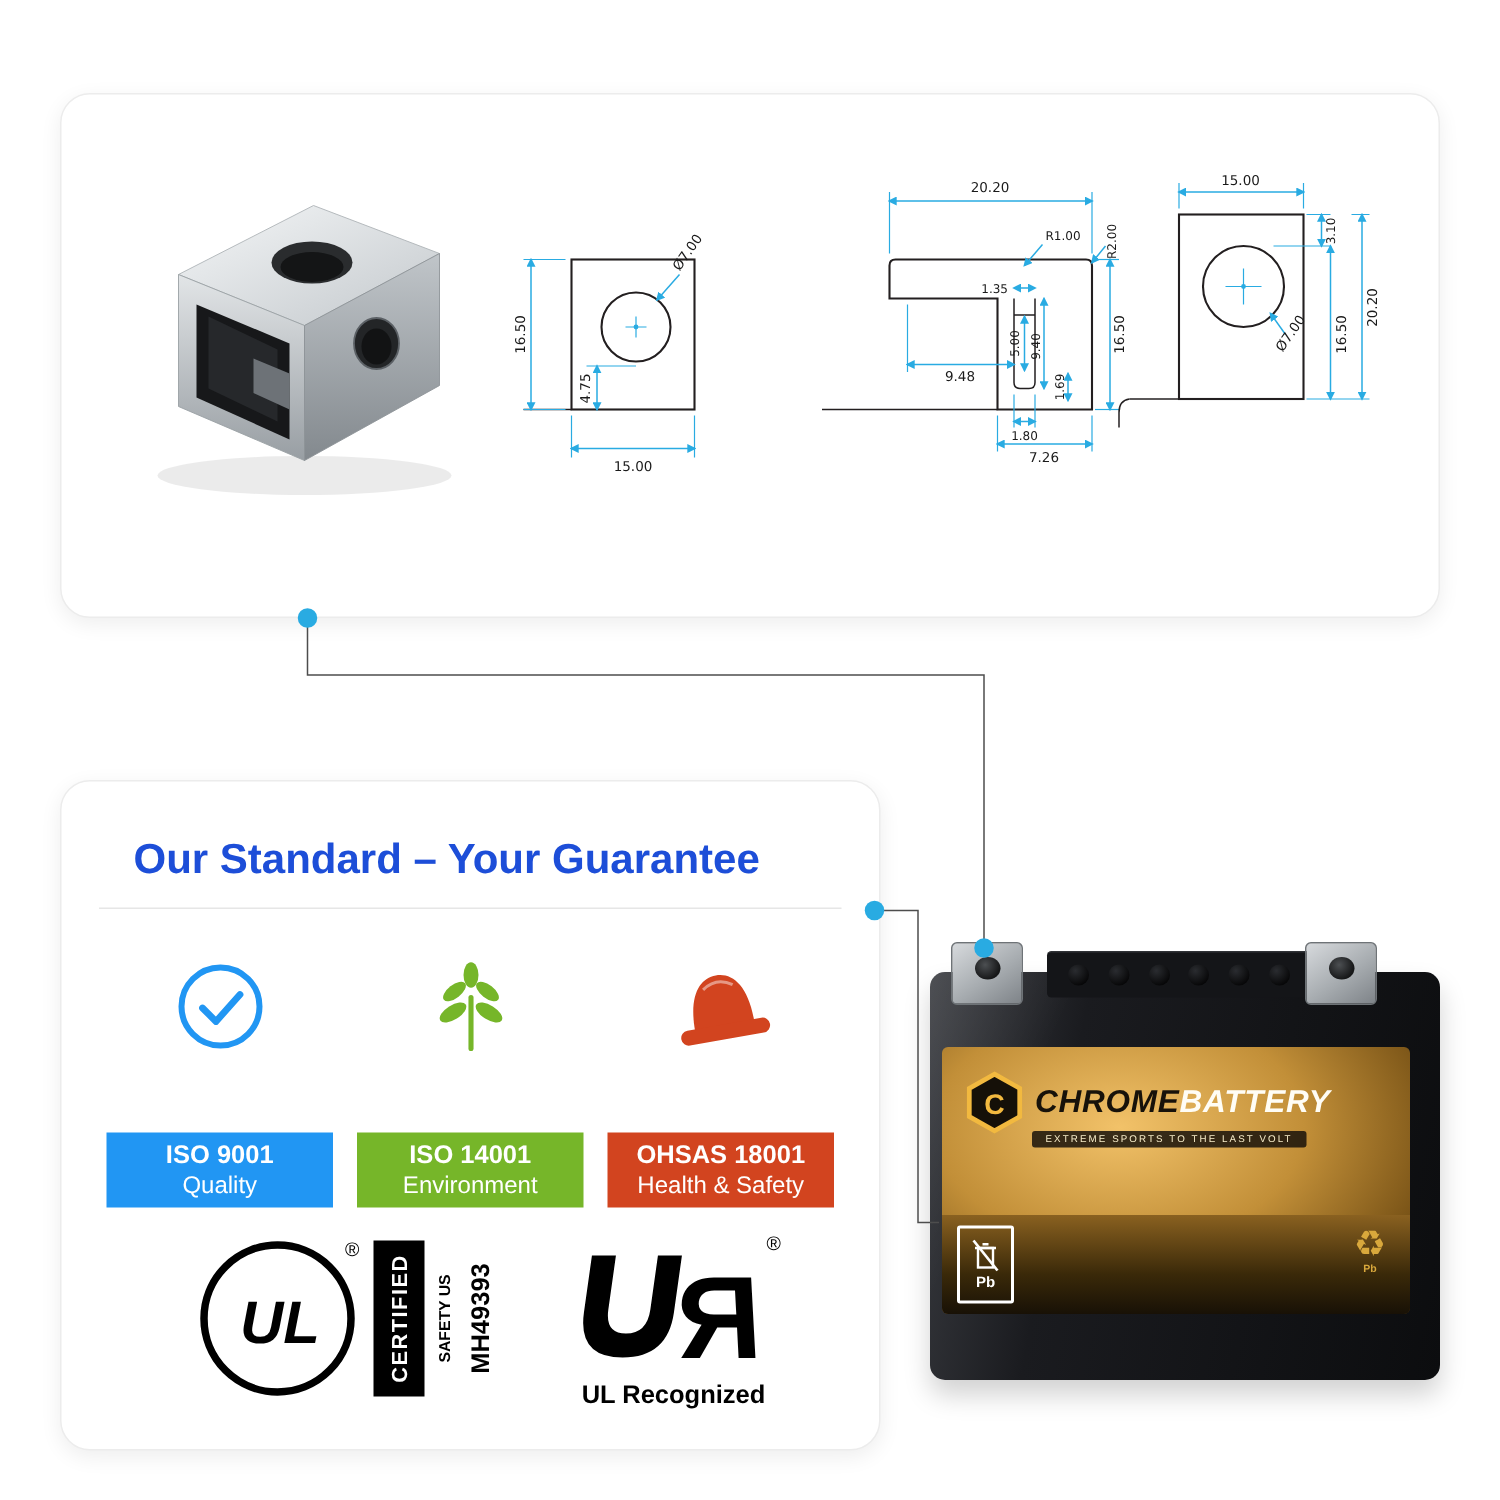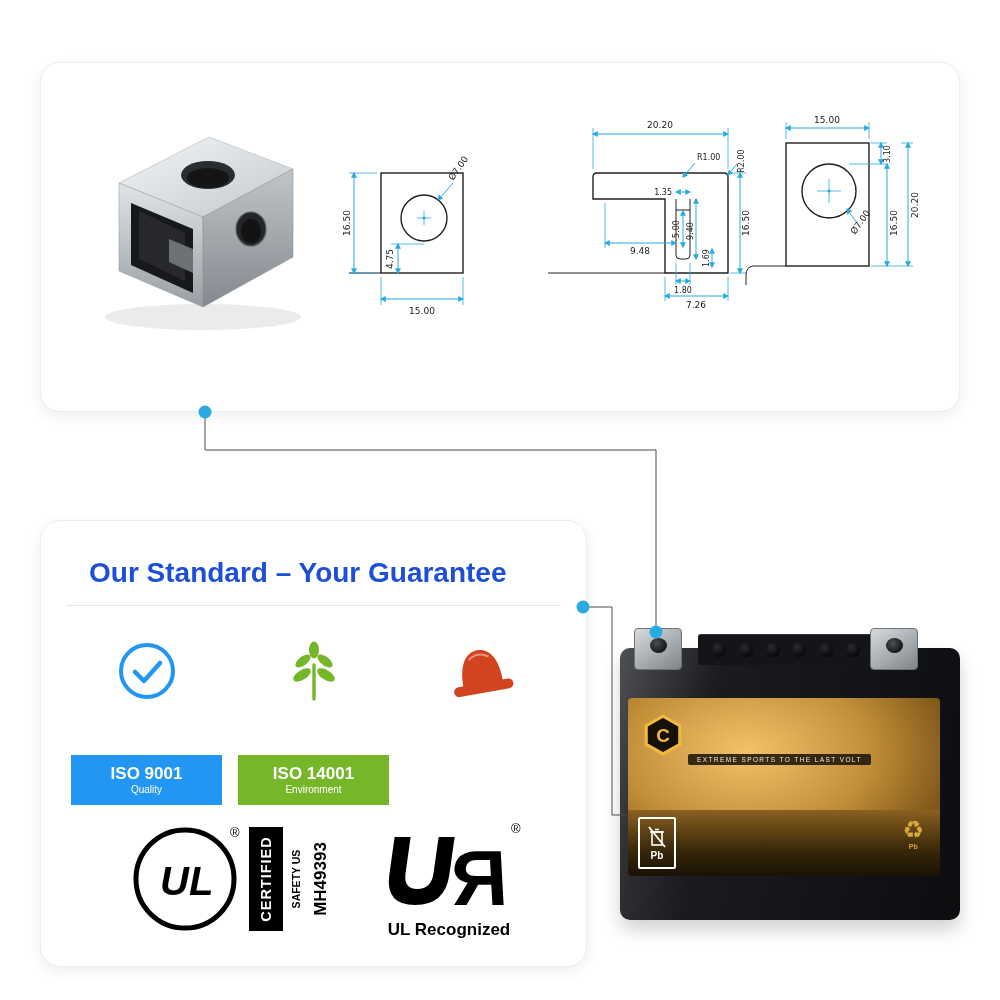"CHROMEBATTERY" div { html: none -> <div> <span>CHROME</span><span>BATTERY</span> </div> }
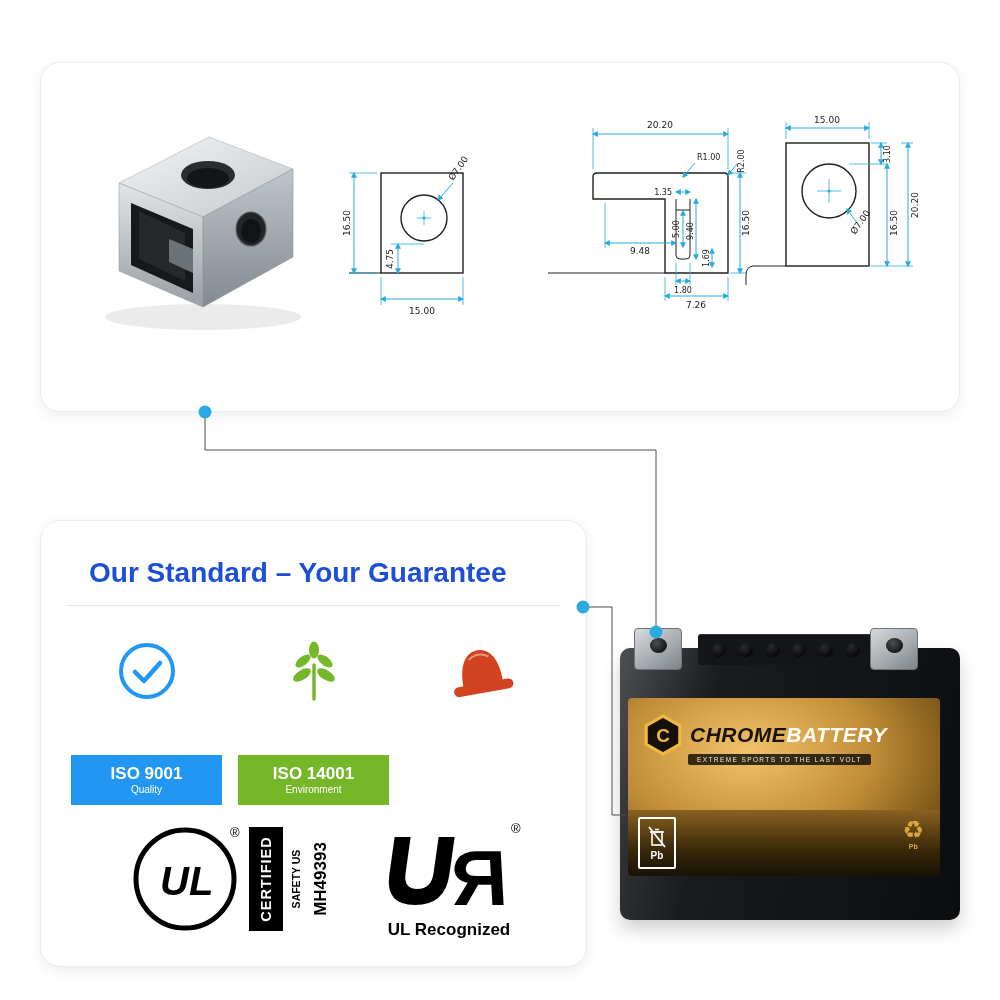"OHSAS 18001" div.badge { html: none -> <div> <div>OHSAS 18001</div> <div>Health &amp; Safety</div> </div> }
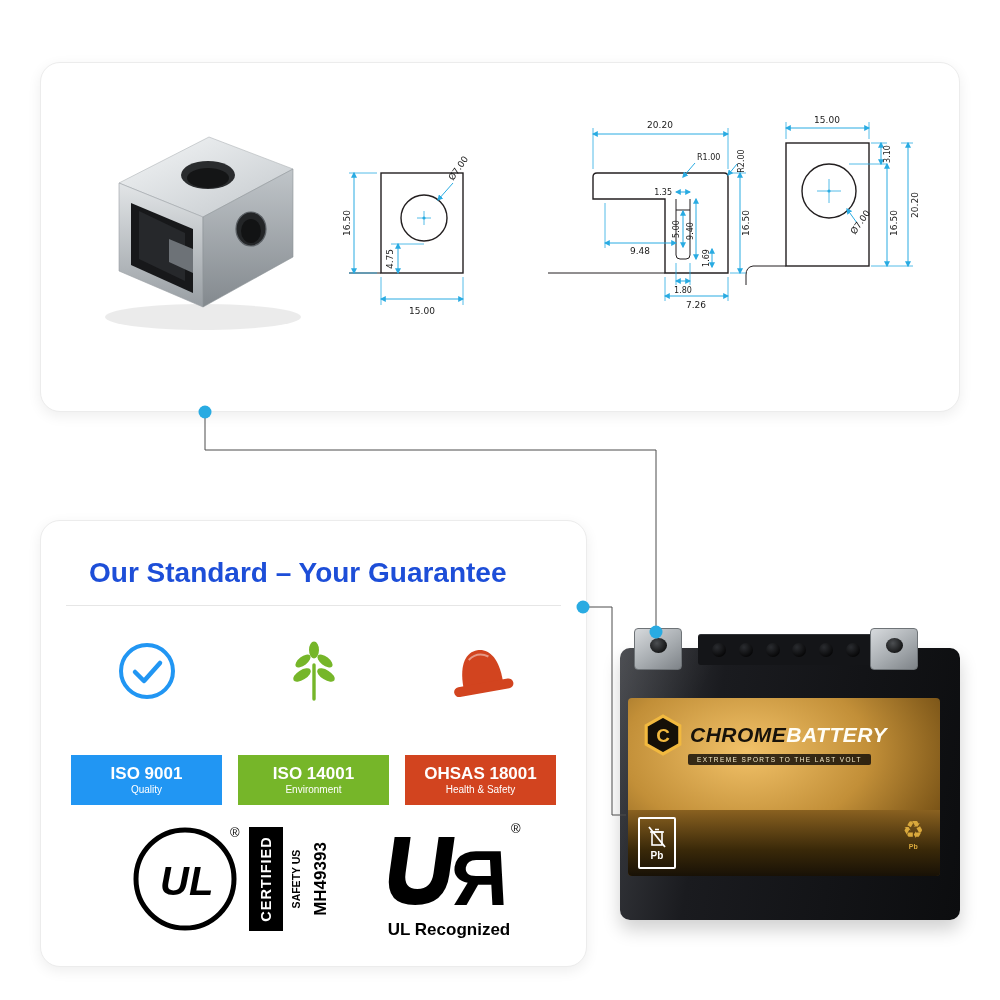"Quality" .badge .b-sub { font-size: 10px -> 16px }
